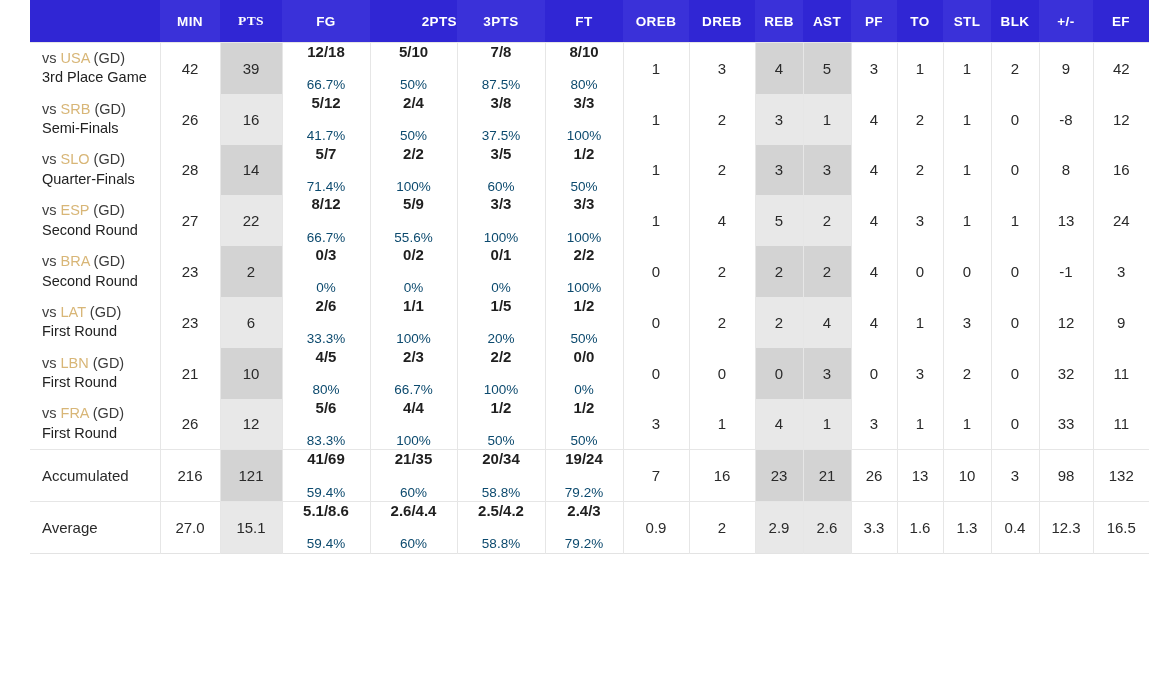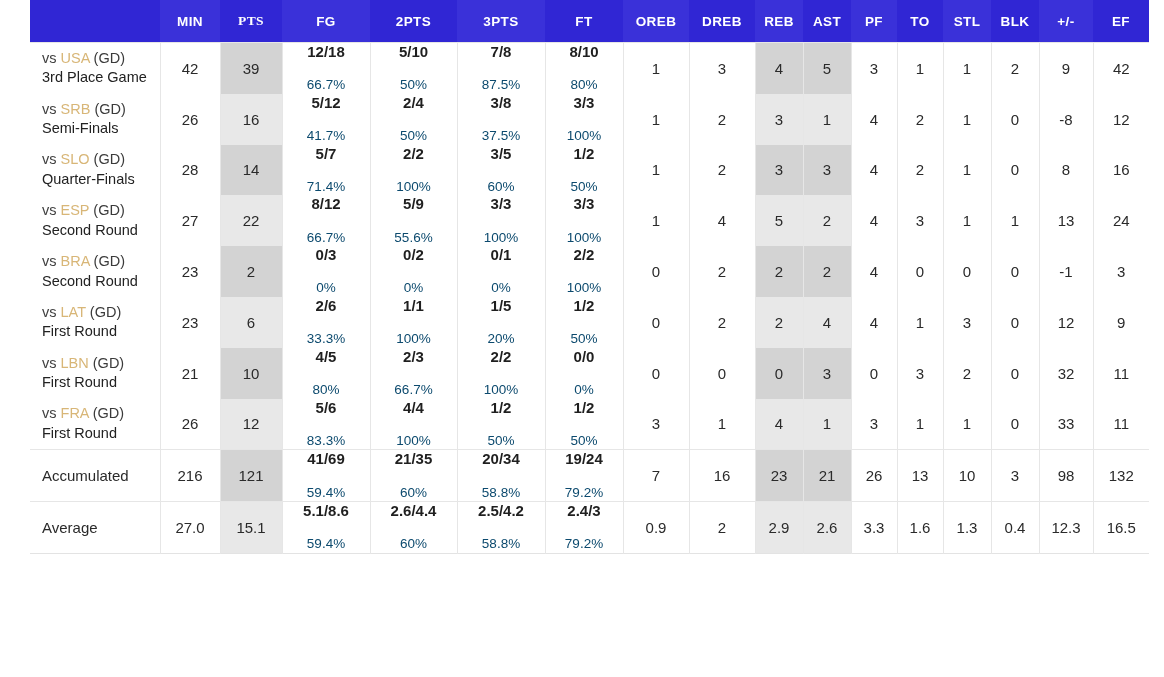"2PTS" th { text-align: none -> right }
